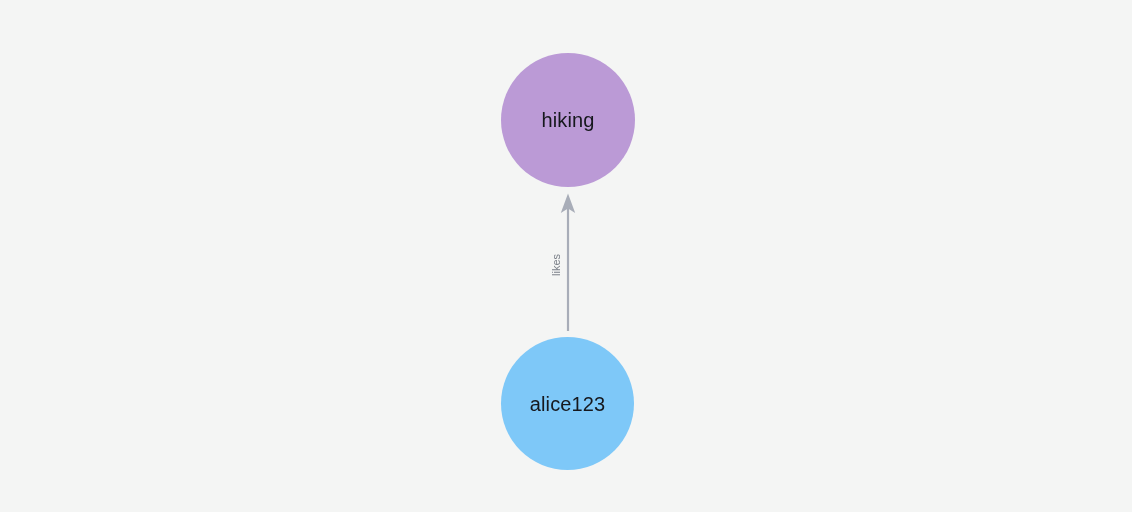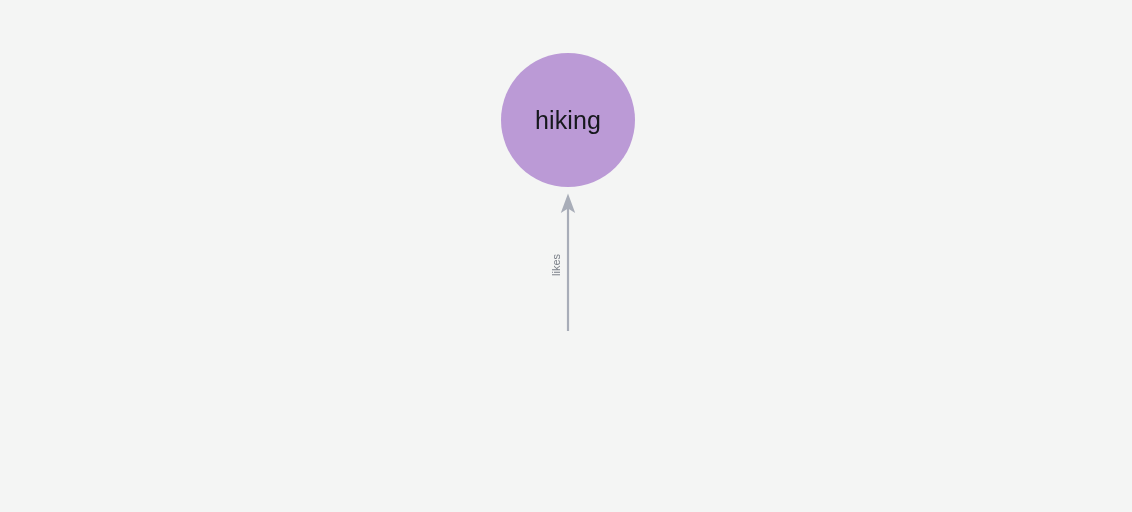"hiking" .node-label { font-size: 25px -> 20px }
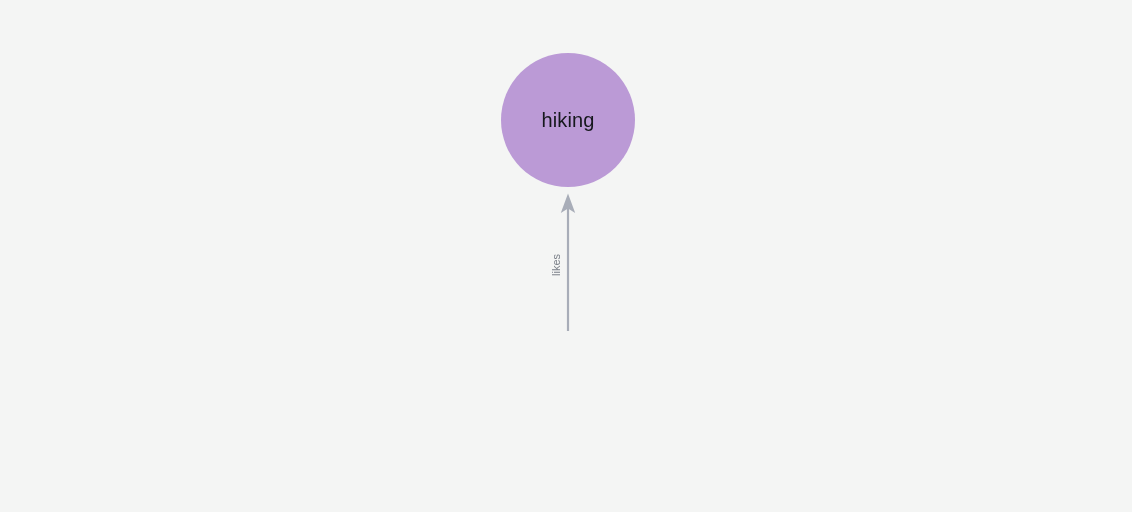"alice123" div.graph-node { html: none -> <div> <span>alice123</span> </div> }
